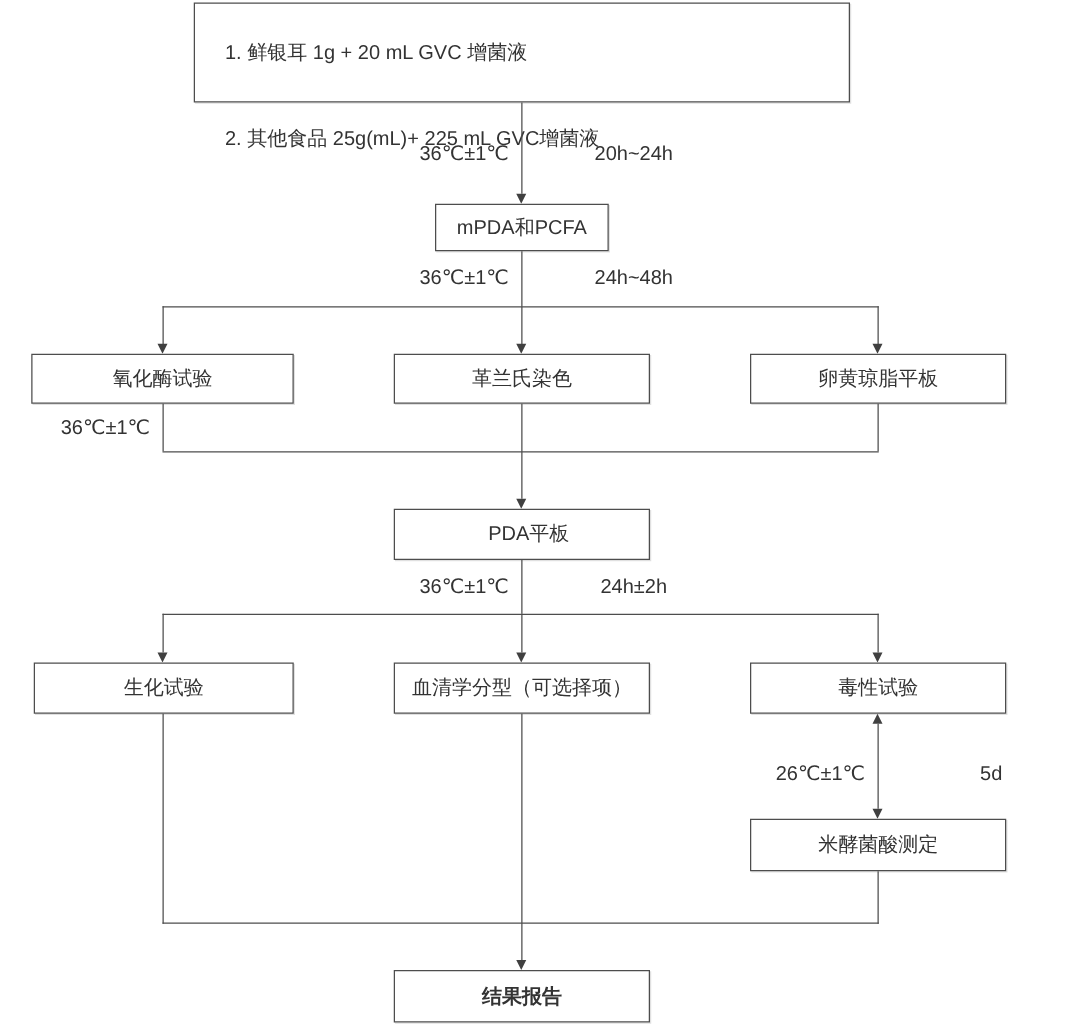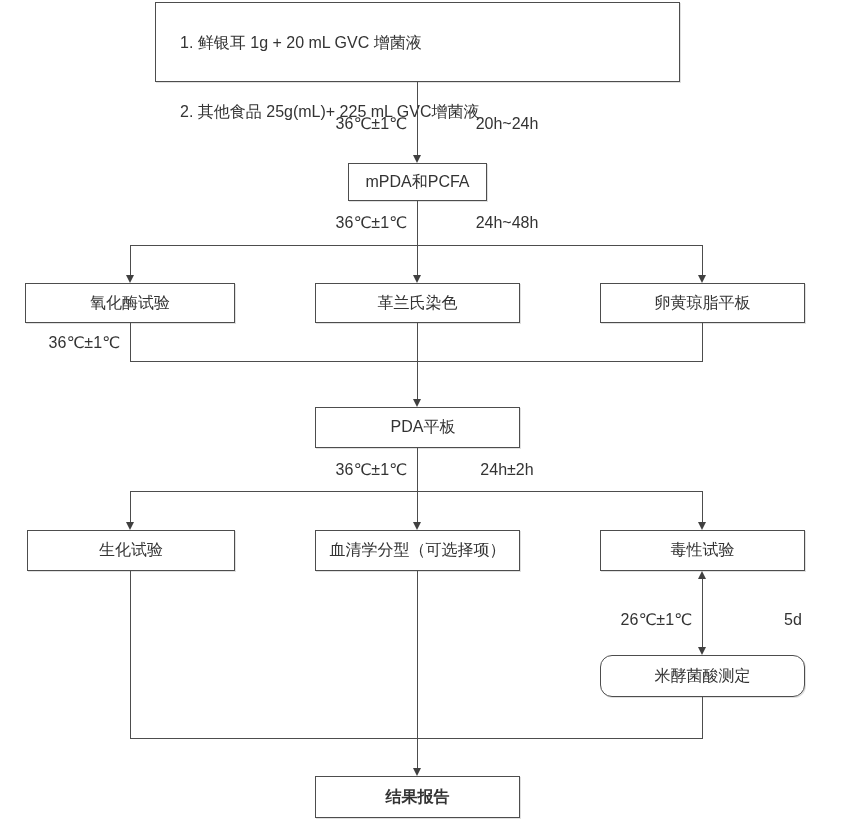"米酵菌酸测定" div.box { border-radius: 12px -> none }
